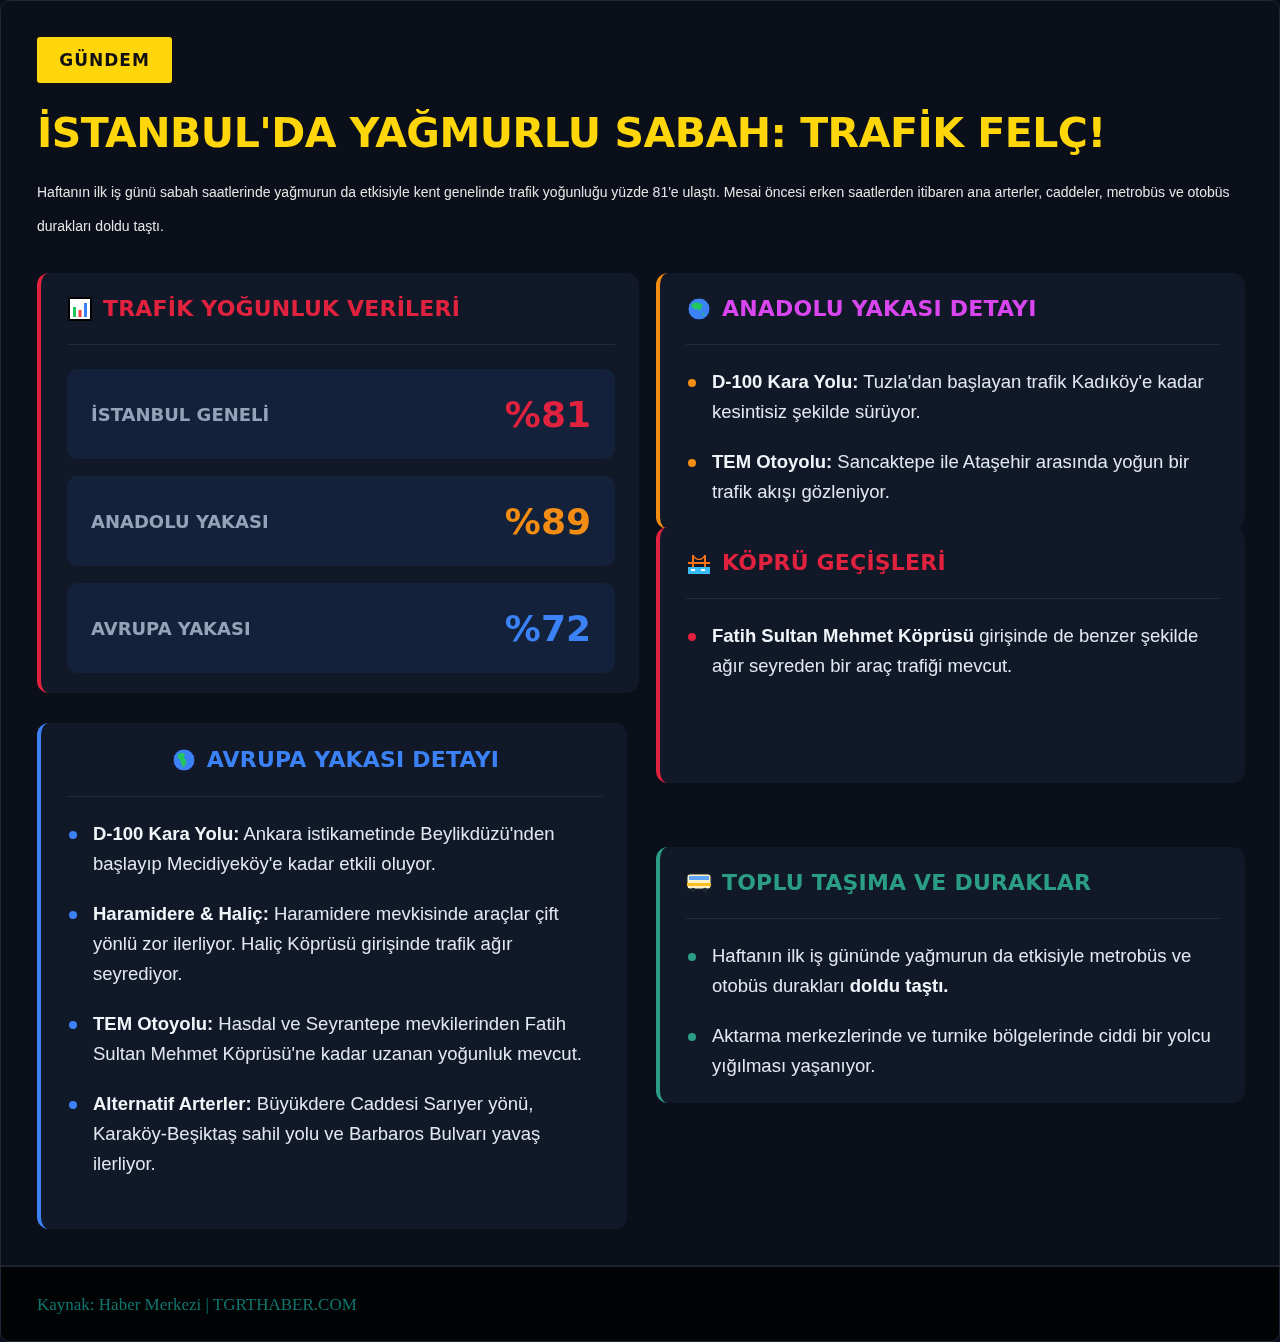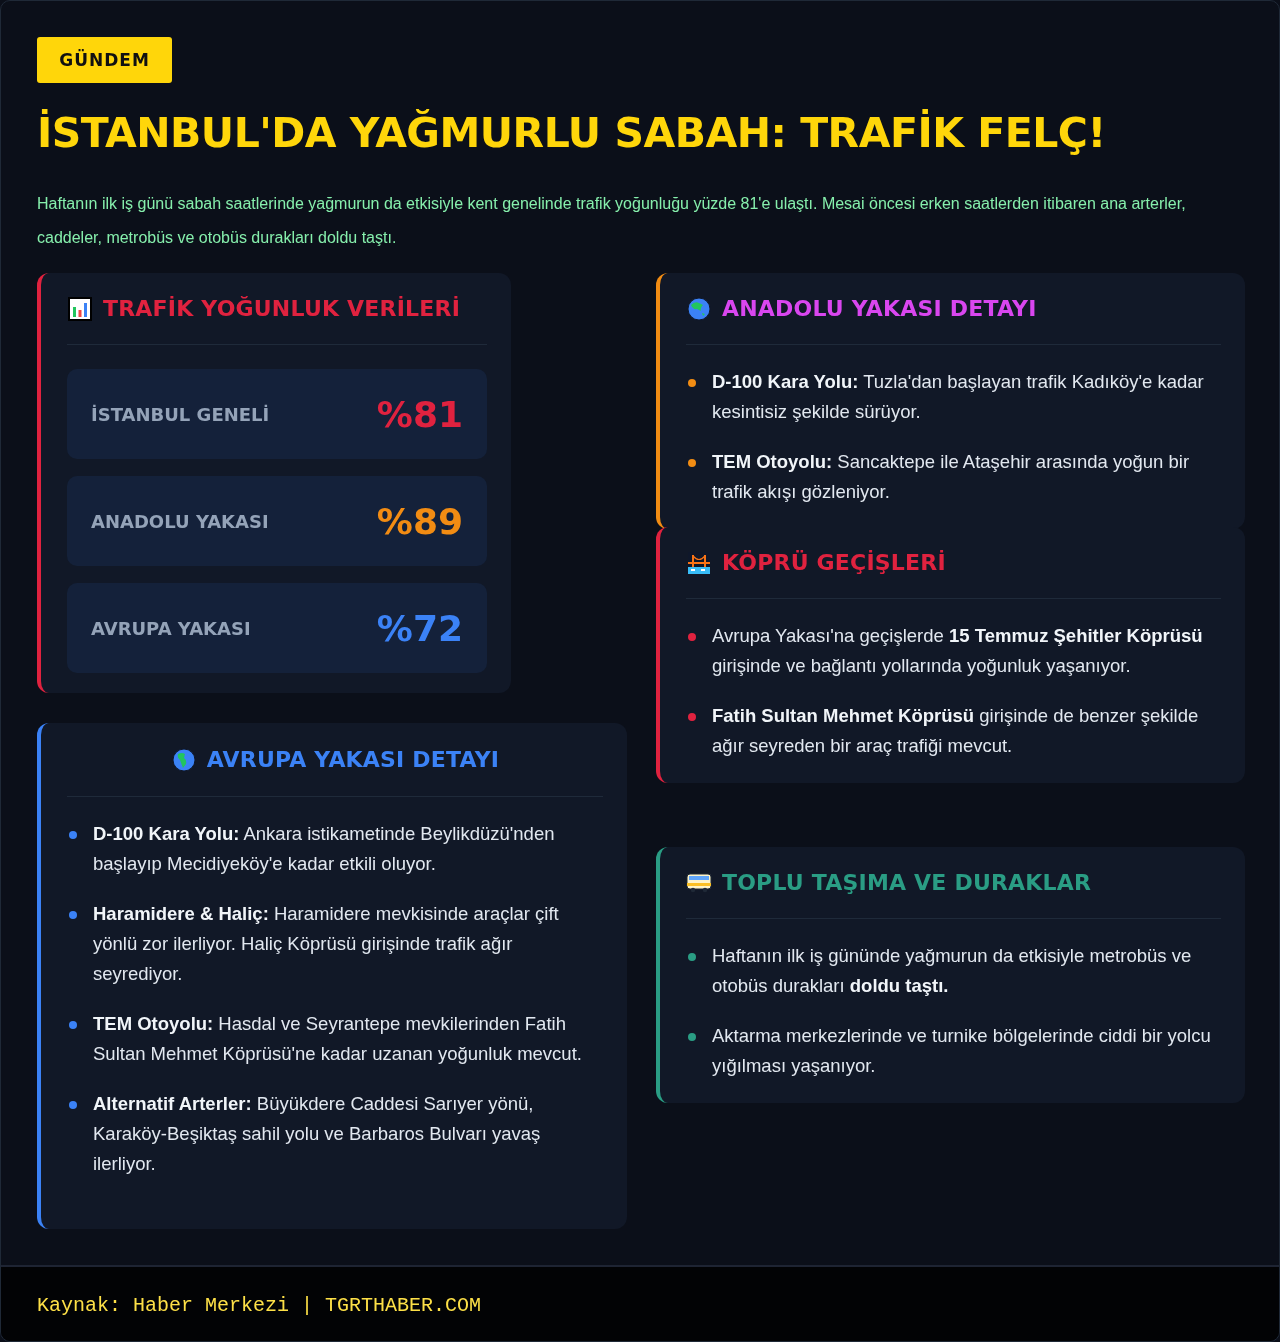"Haftanın ilk iş günü sabah" .lead { color: #86efac -> #e5e5e5; font-size: 16px -> 14px; top: 186px -> 174px }
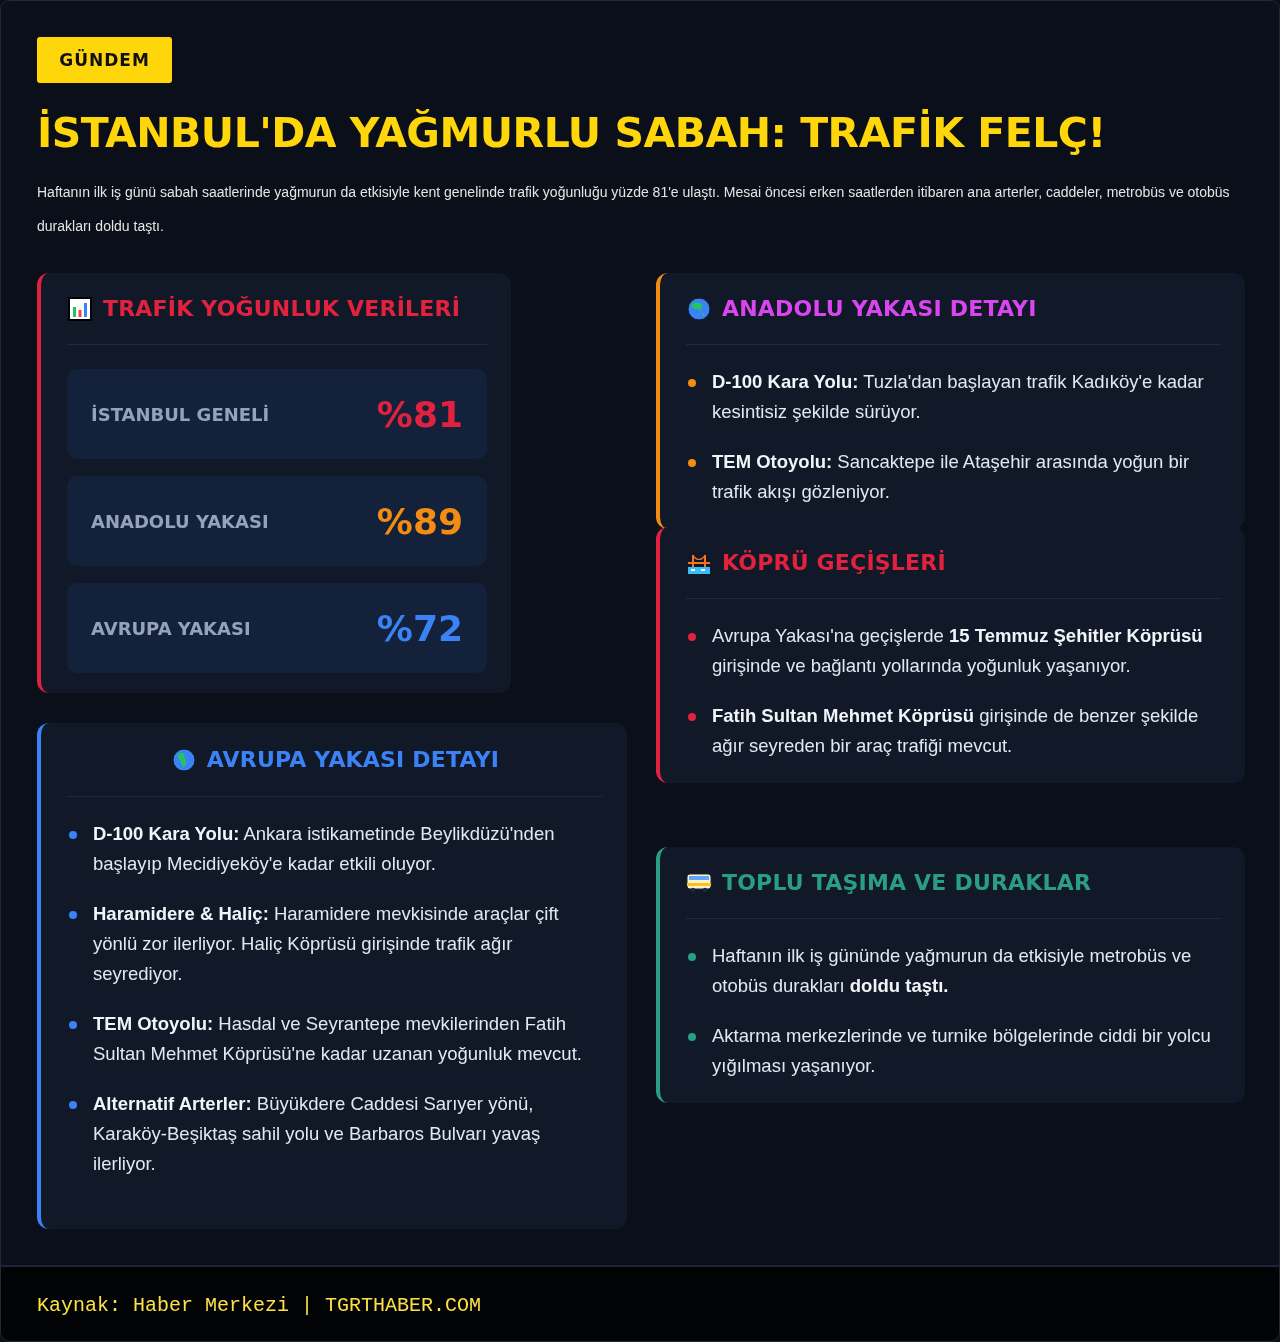"TRAFİK YOĞUNLUK VERİLERİ" section.card { width: 474px -> 602px }
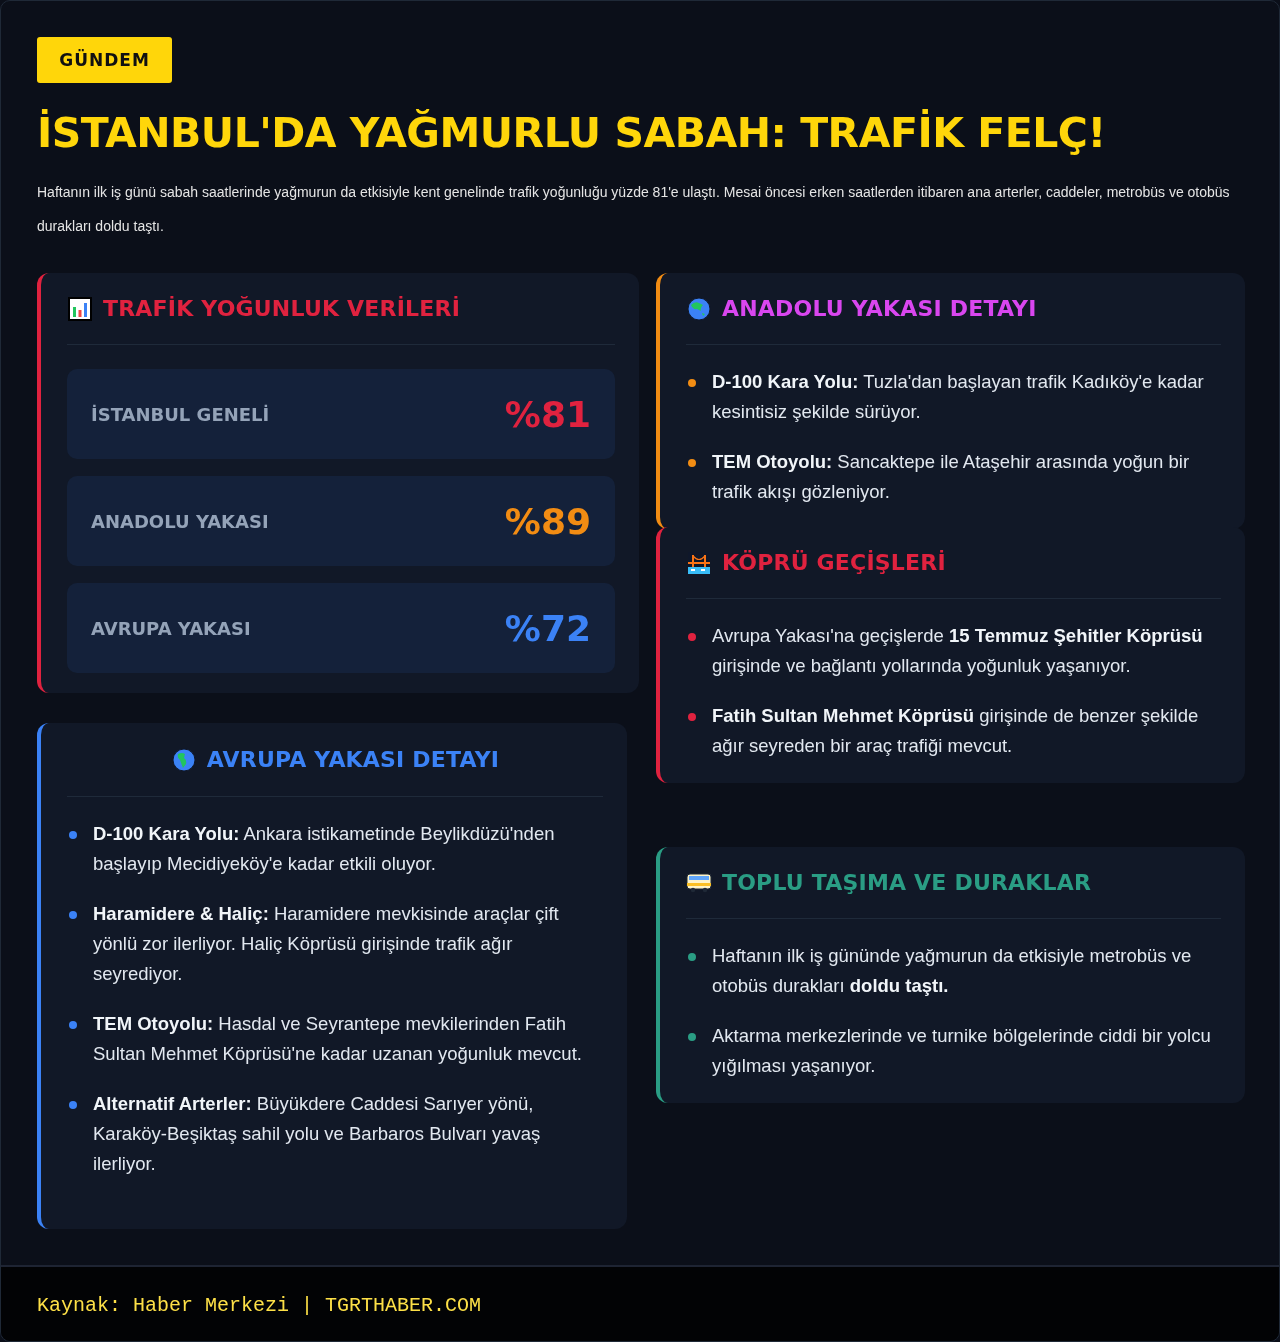"Avrupa Yakası'na geçişlerde 15 Temmuz" li { html: <li><span>Avrupa Yakası'na geçişlerde </span><b>15 Temmuz Şehitler Köprüsü</b><span> girişinde ve bağlantı yollarında yoğunluk yaşanıyor.</span></li> -> none }
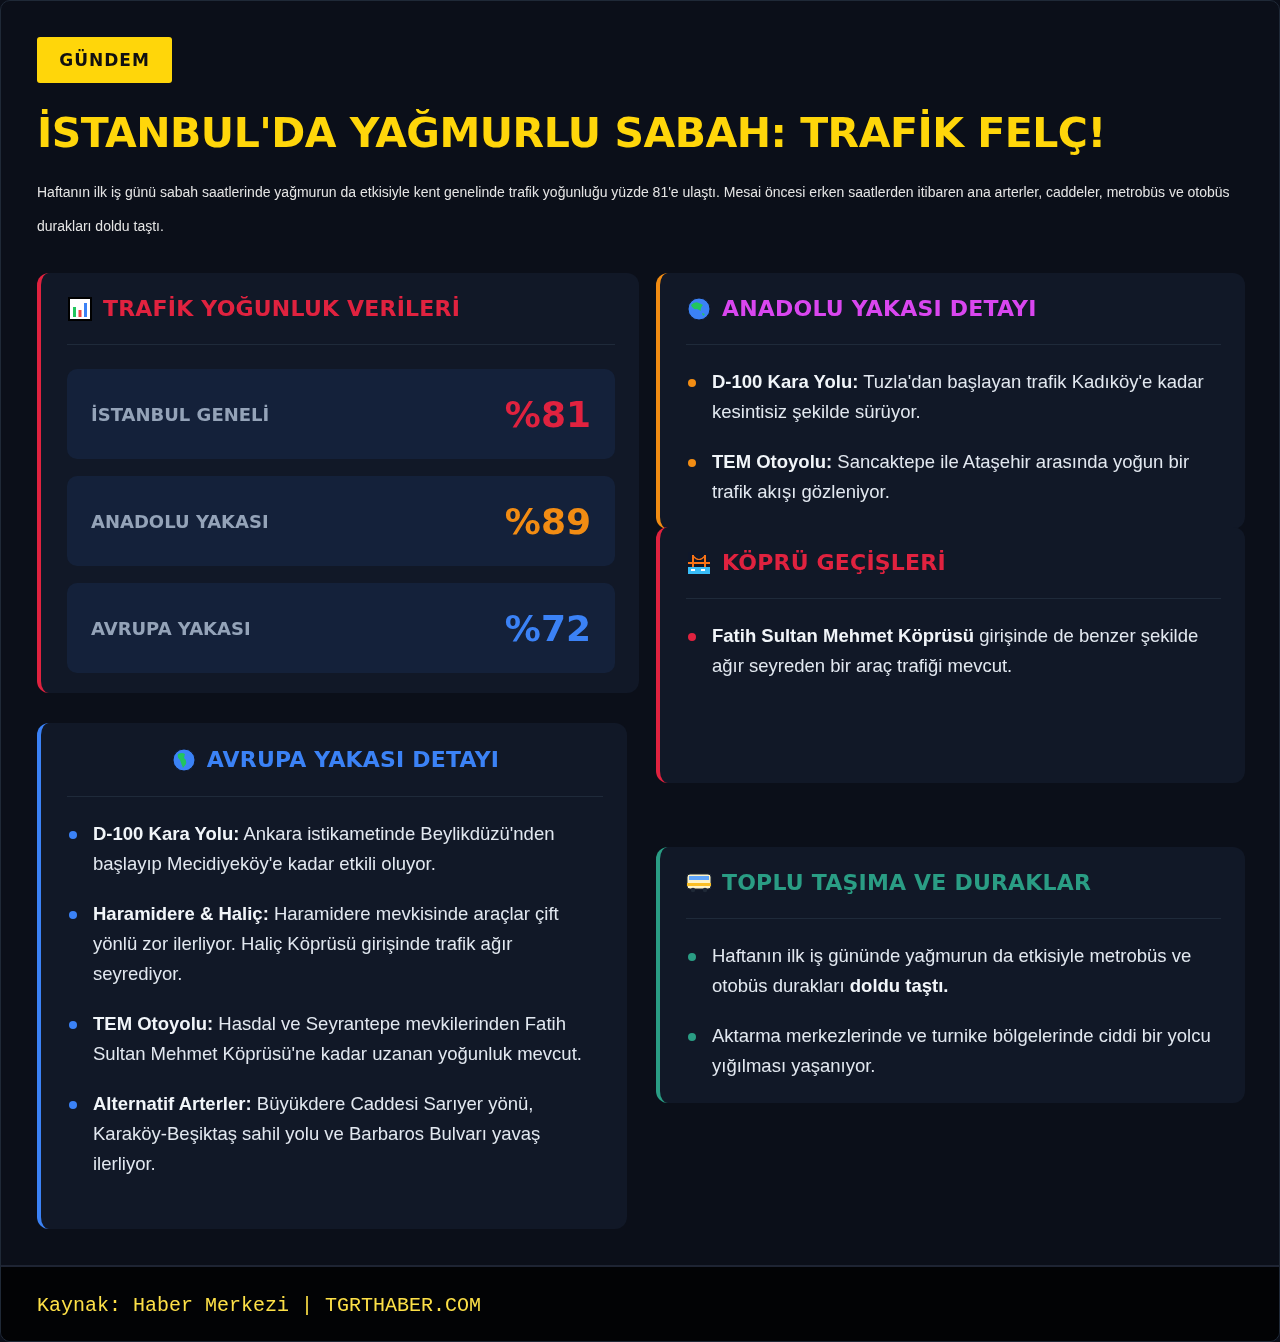"Kaynak: Haber Merkezi | TGRTHABER.COM" .footer span { color: #fde047 -> #0f766e; font-family: Liberation Mono, monospace -> Liberation Serif, serif; font-size: 20px -> 17px }
